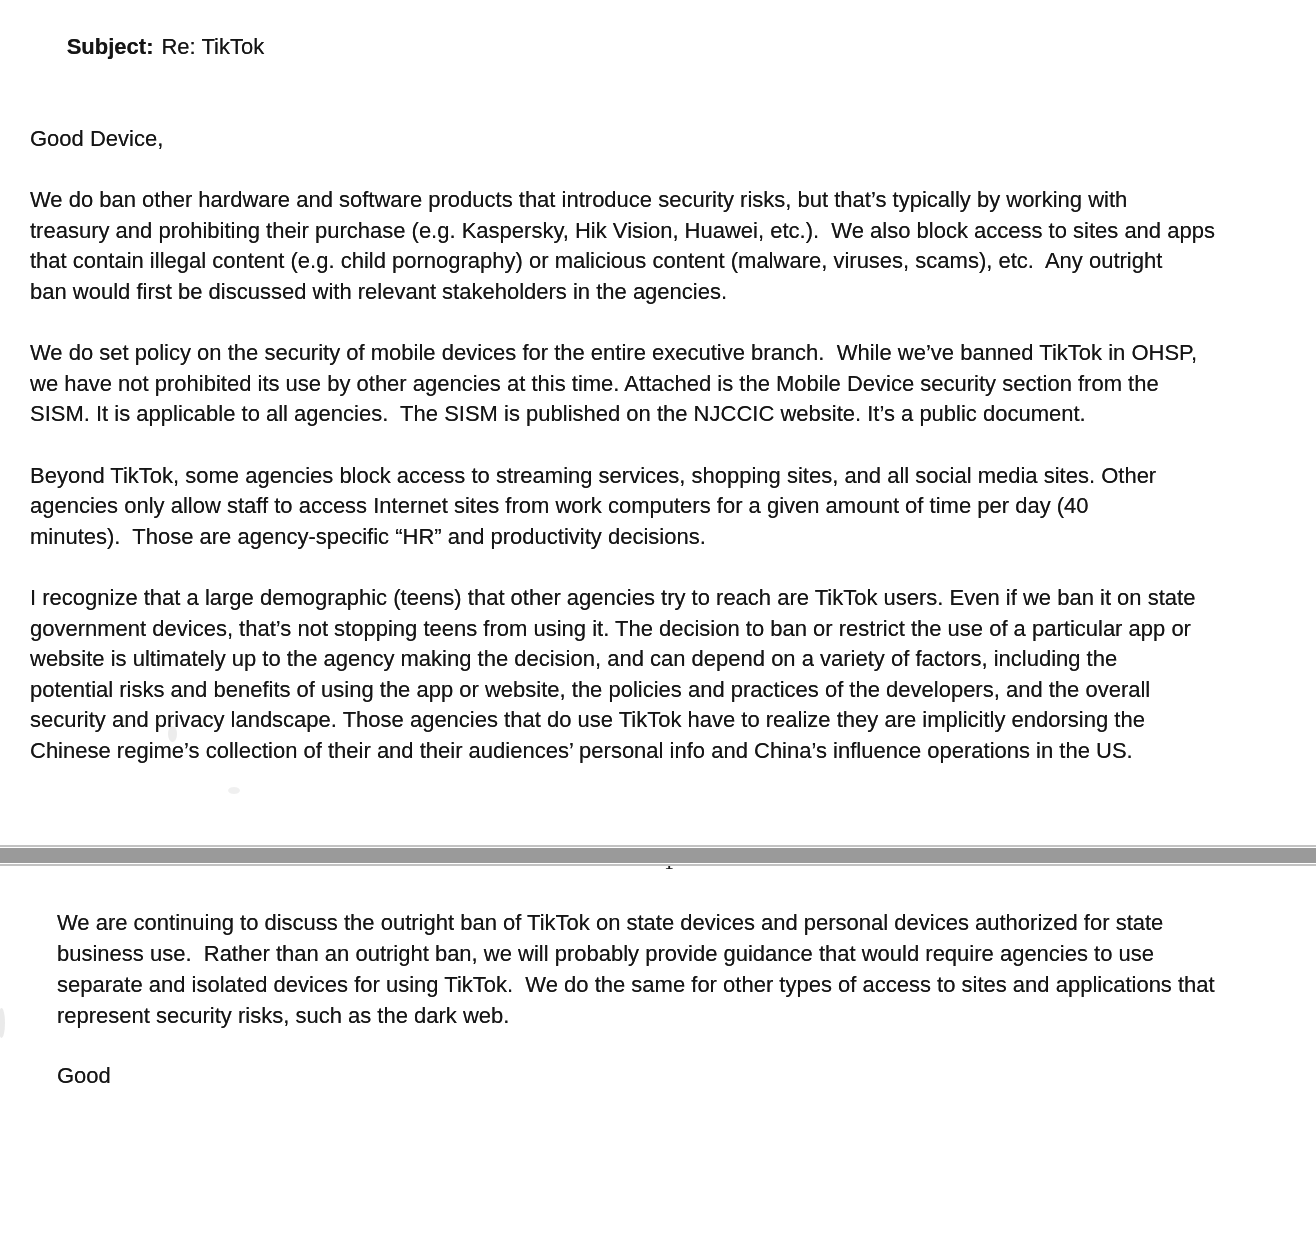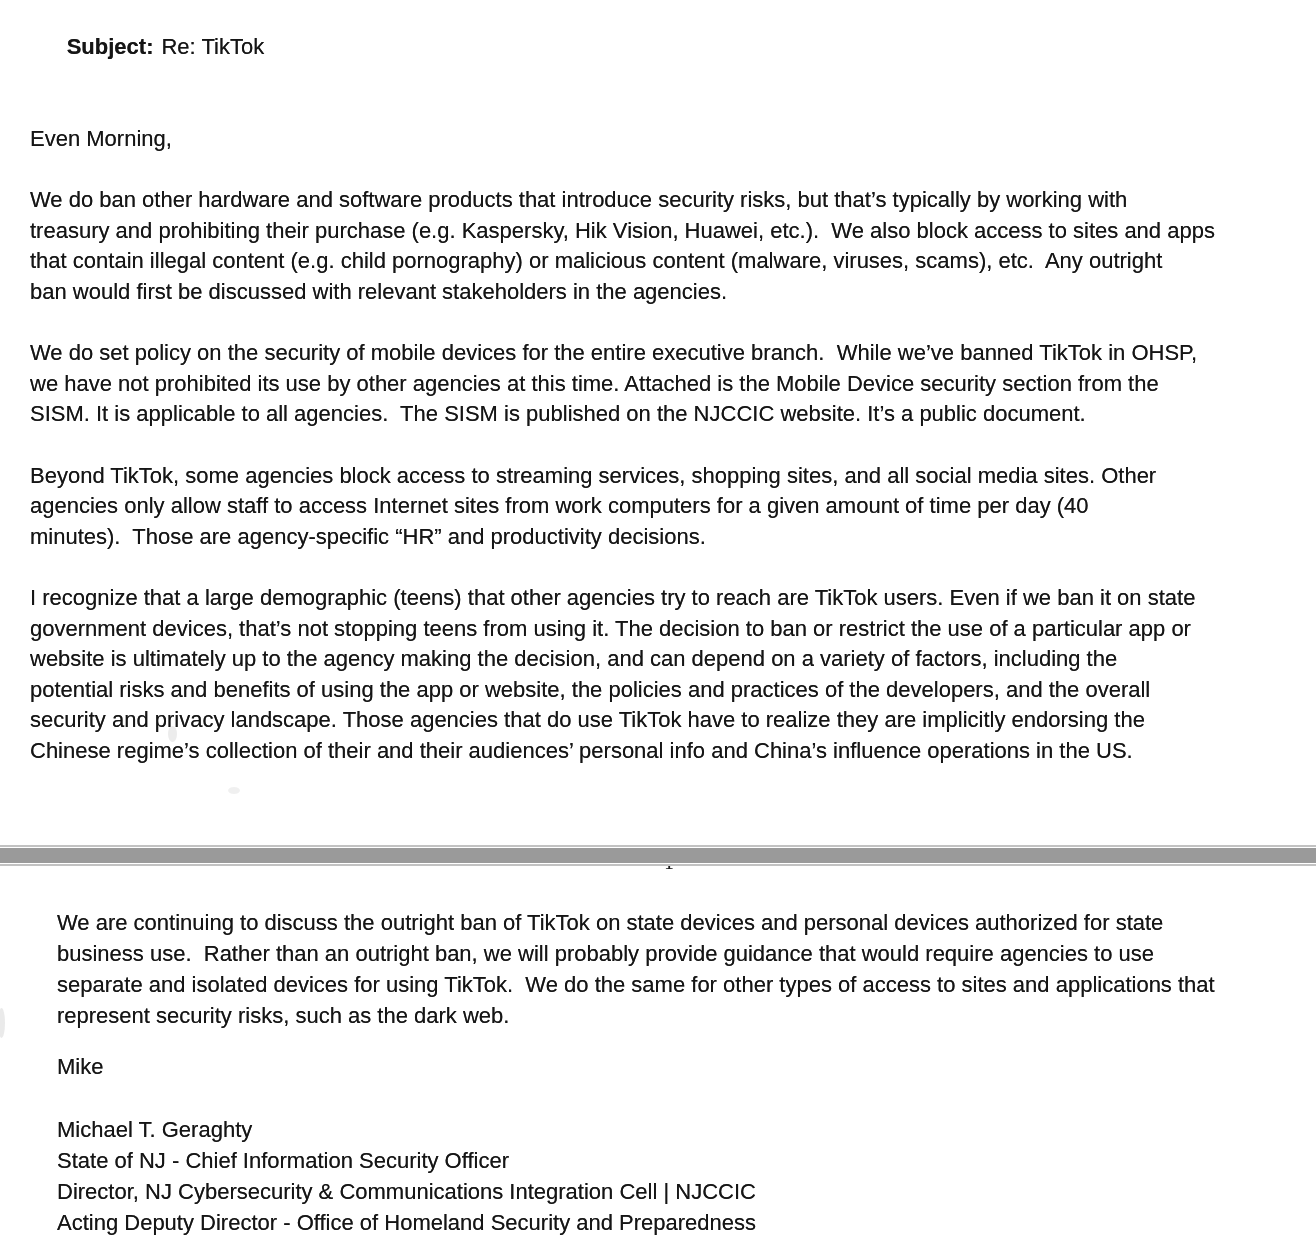"Even Morning," p { text: Even Morning -> Good Device }
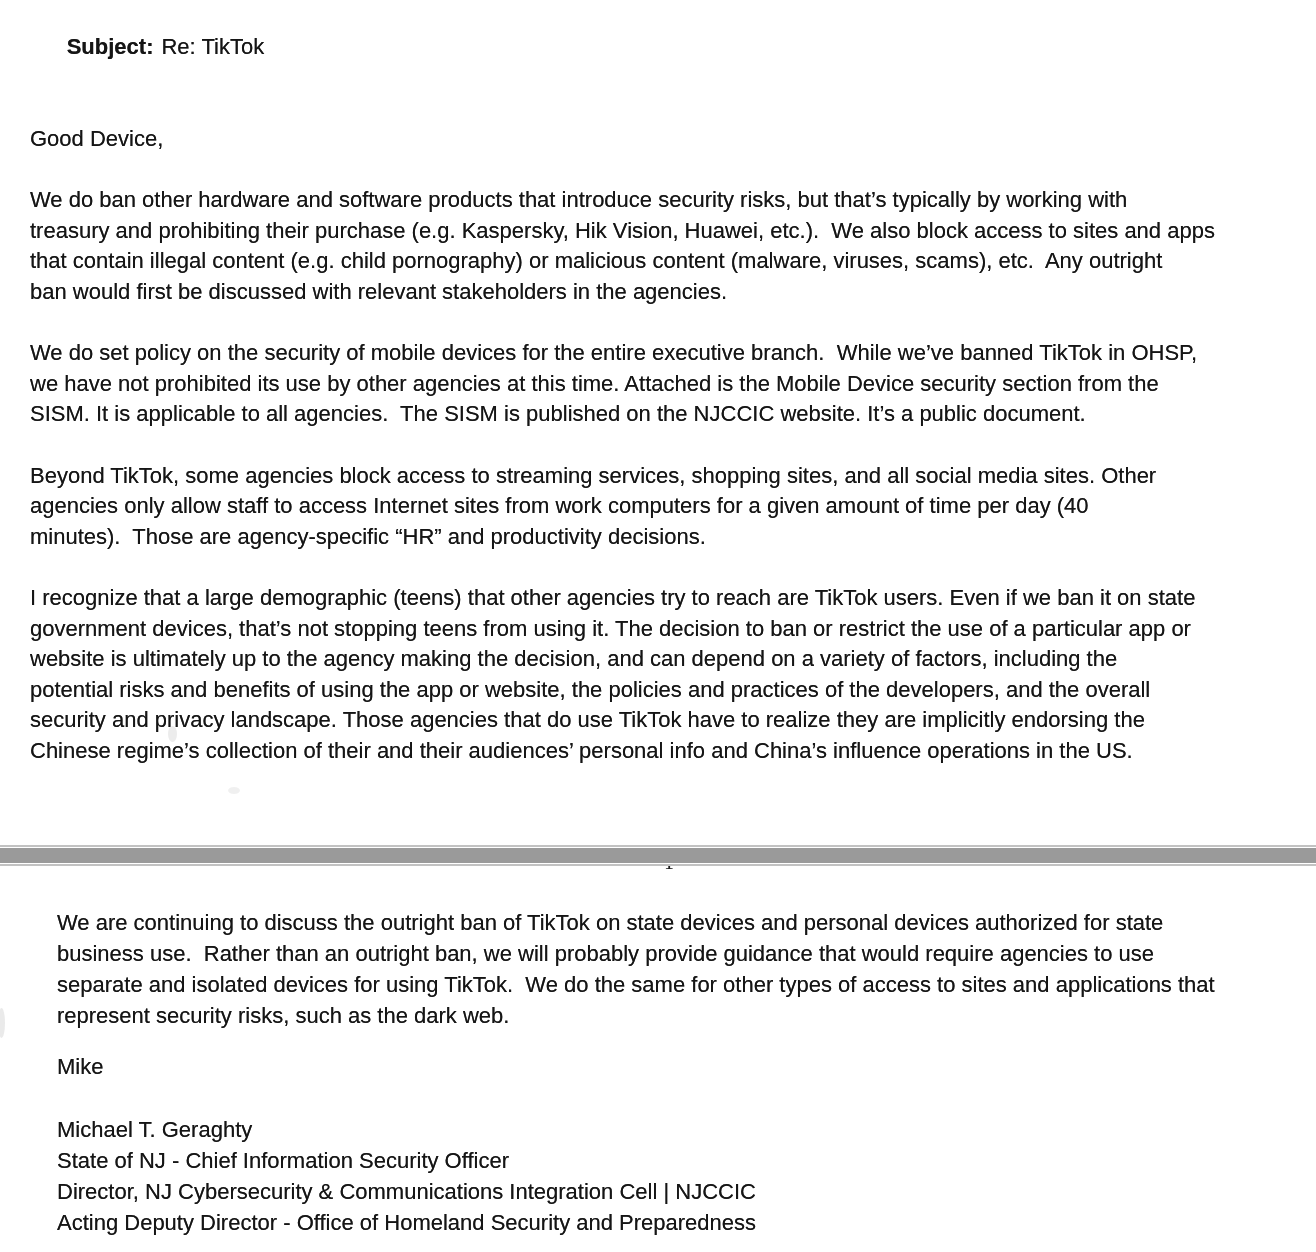"We are continuing to discuss" .page2 .para { margin-bottom: 20px -> 29px }
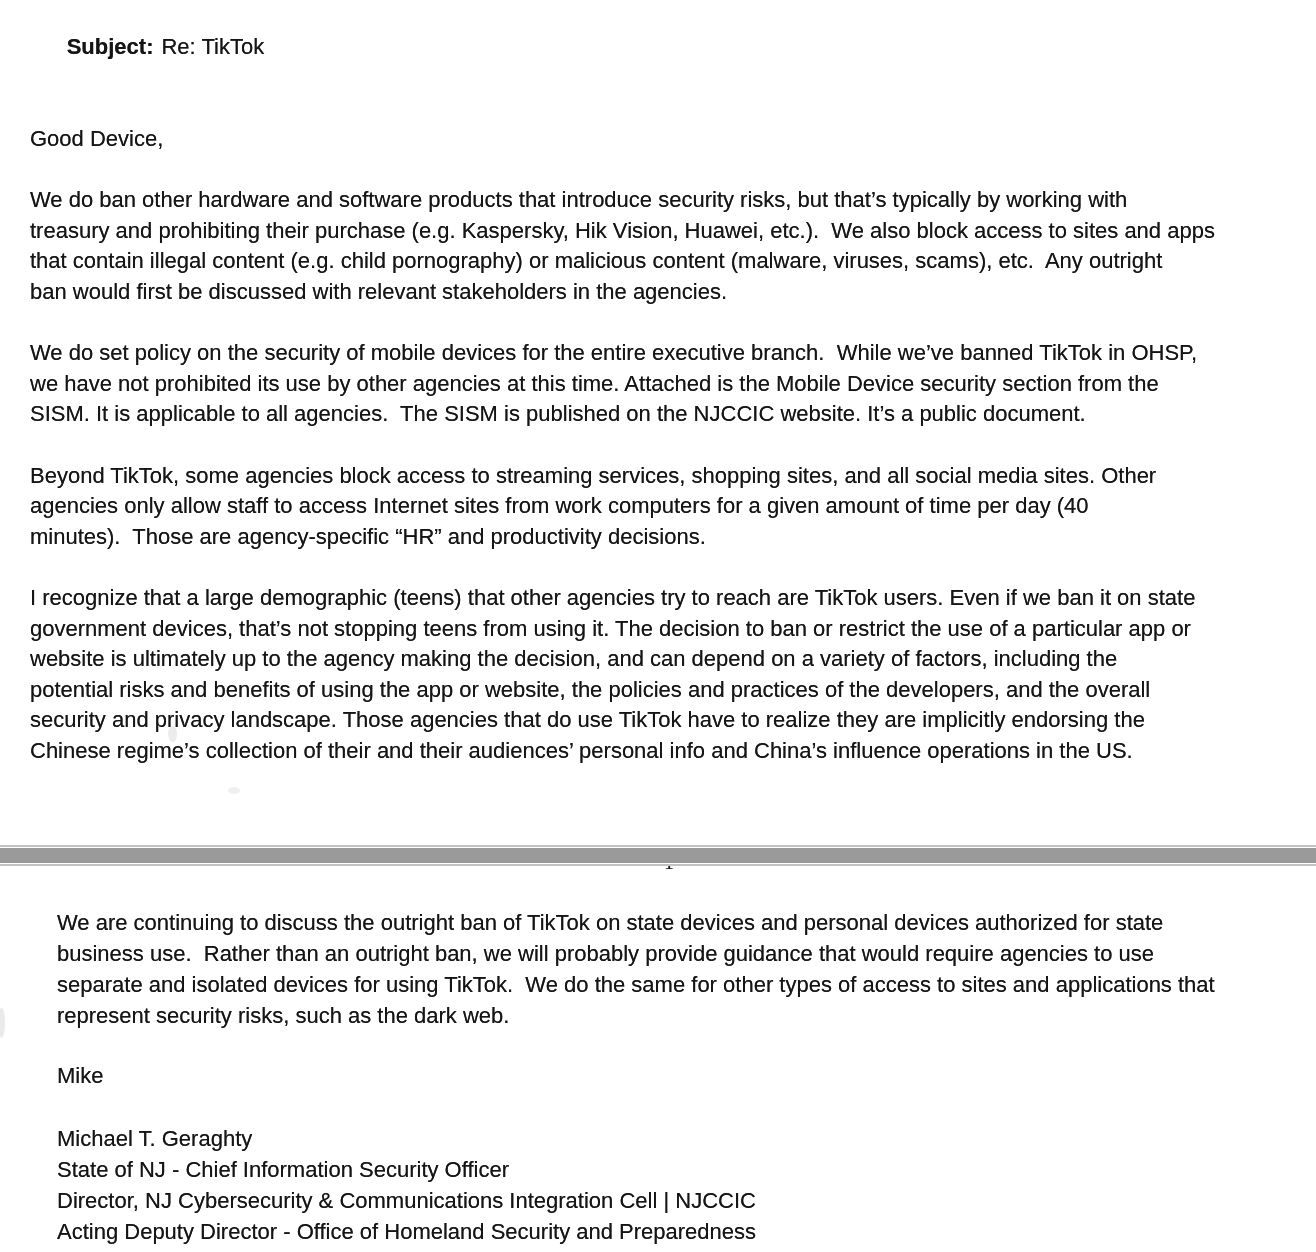"Mike" p.signoff { text: Mike -> Good }
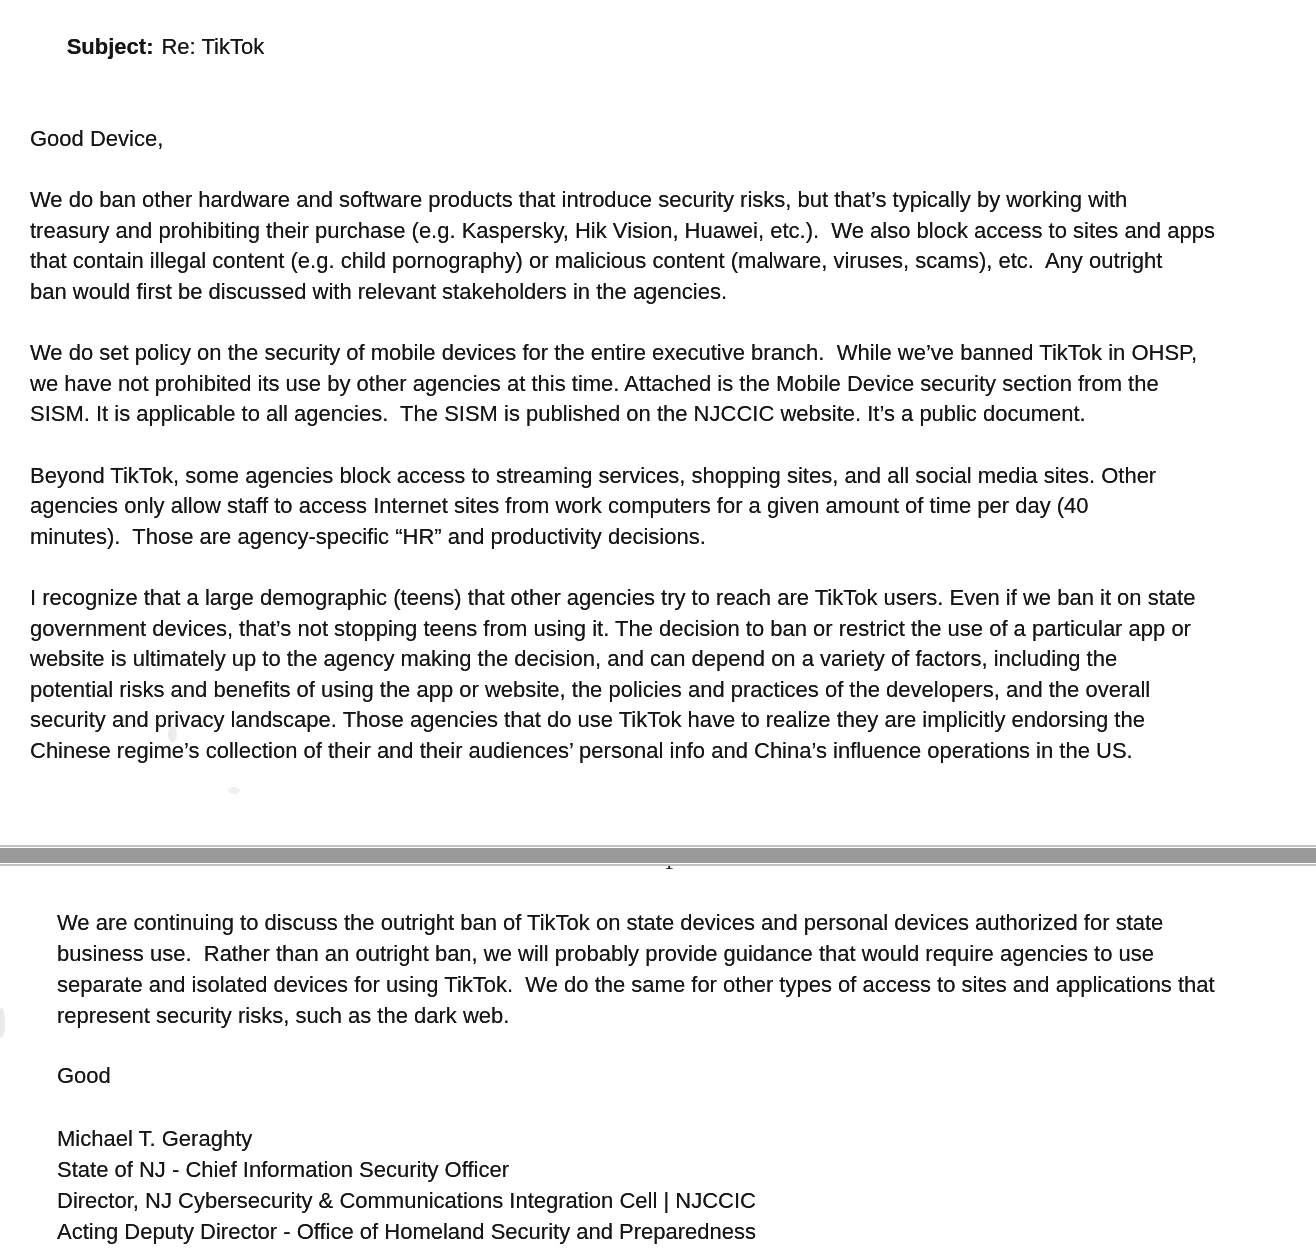"Michael T. Geraghty" p.signature { html: <p>Michael T. Geraghty State of NJ - Chief Information Security Officer Director, NJ Cybersecurity &amp; Communications Integration Cell | NJCCIC Acting Deputy Director - Office of Homeland Security and Preparedness</p> -> none }
